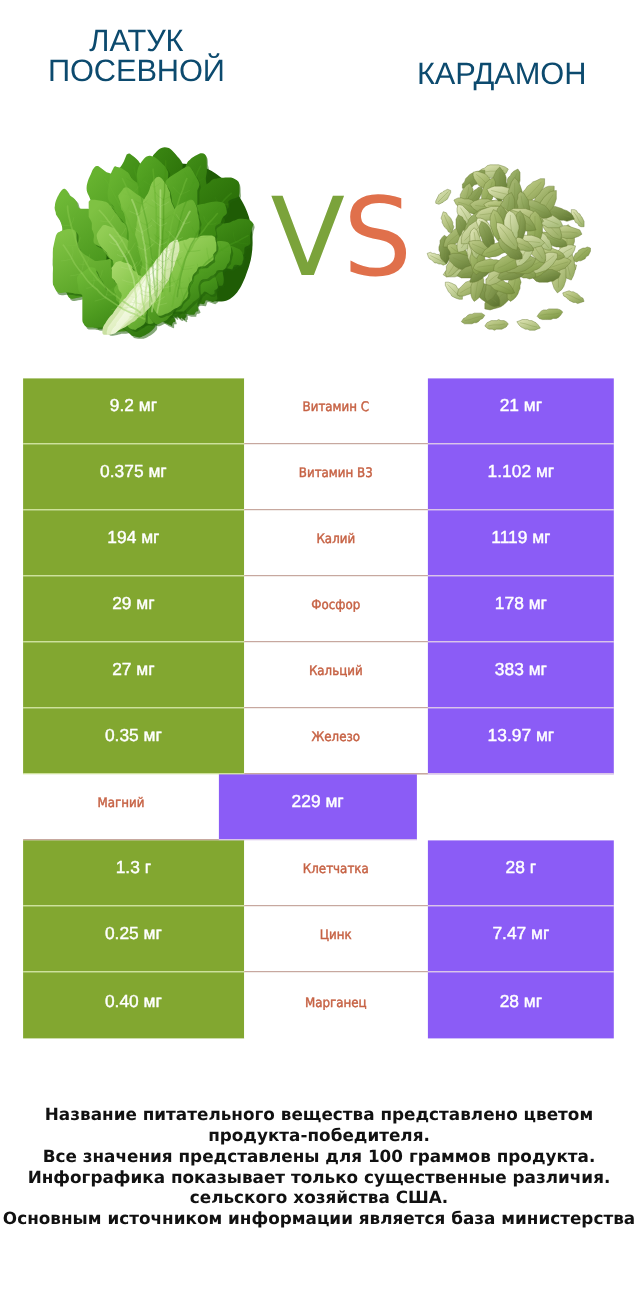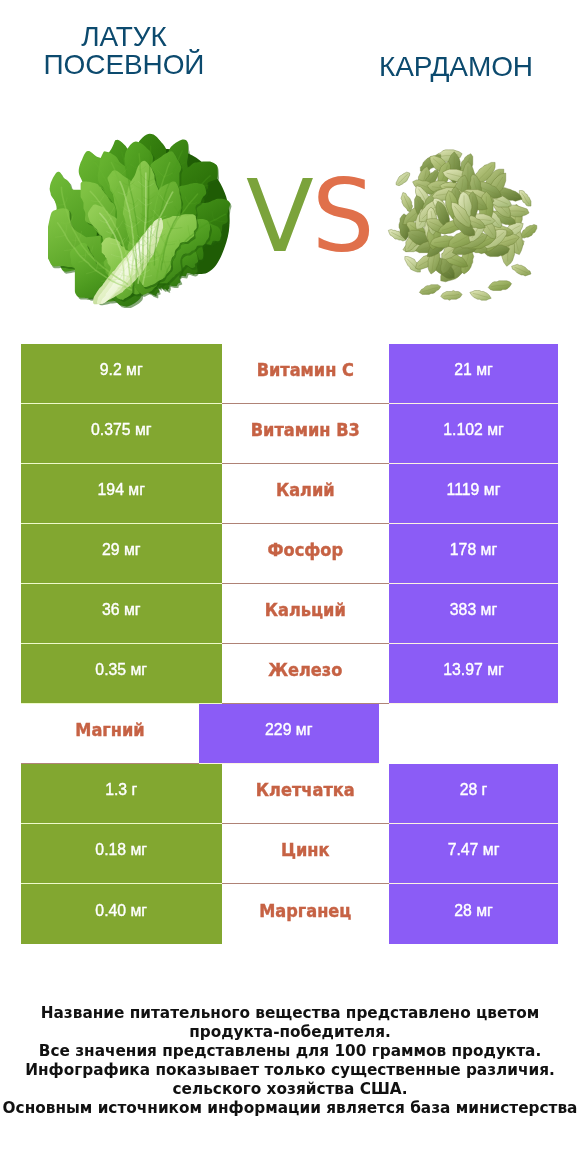"Витамин C" .cm { font-size: 18px -> 12px; font-weight: 700 -> 400 }
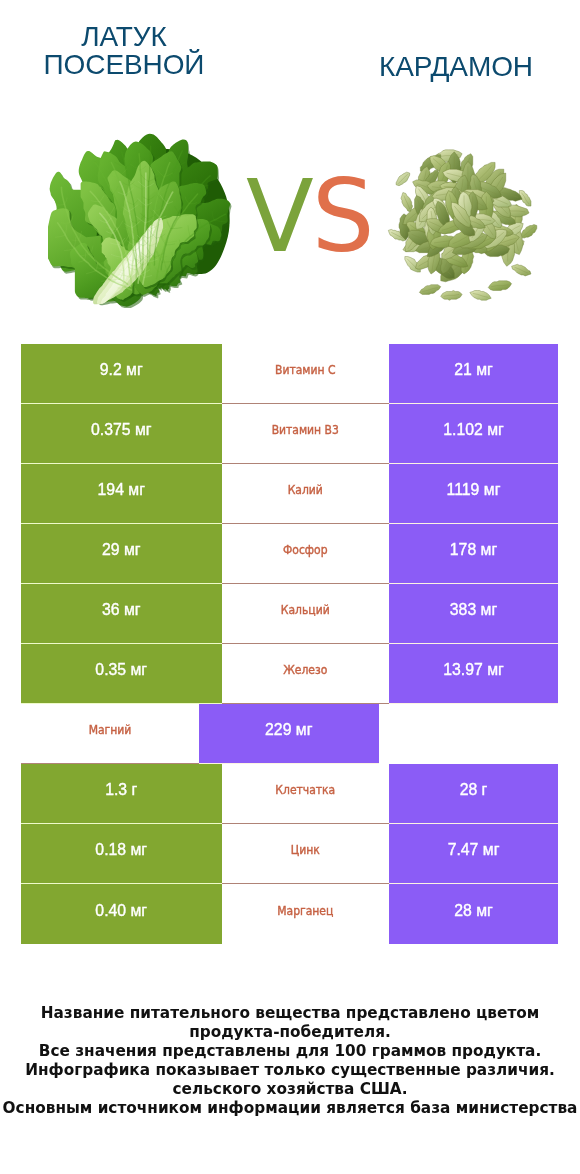"36 мг" div.cell { text: 36 -> 27 }
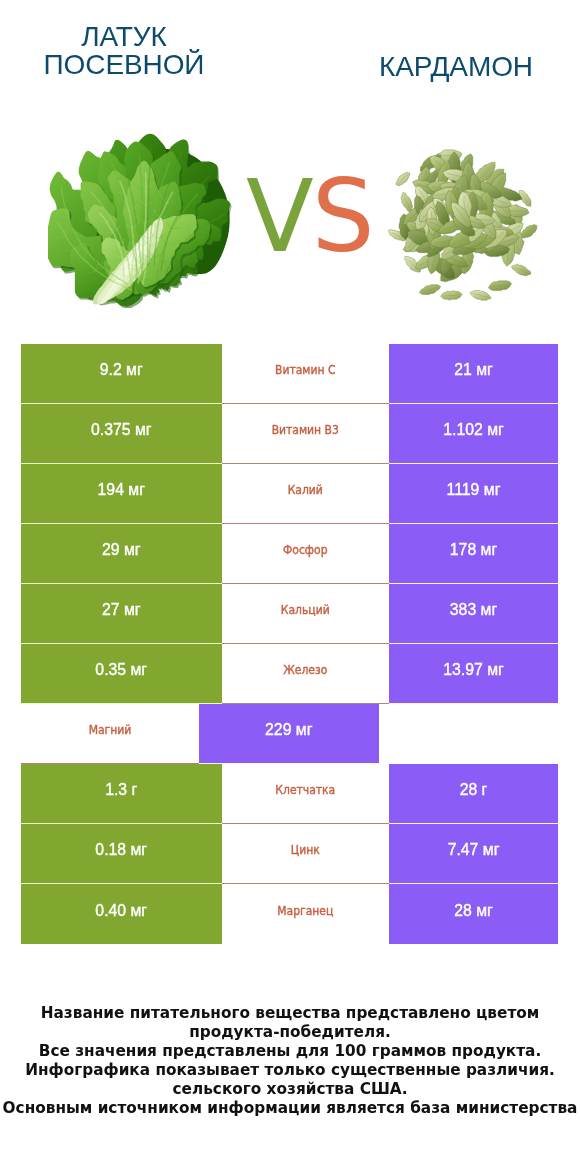"0.18 мг" div.cell { text: 0.18 -> 0.25 }
